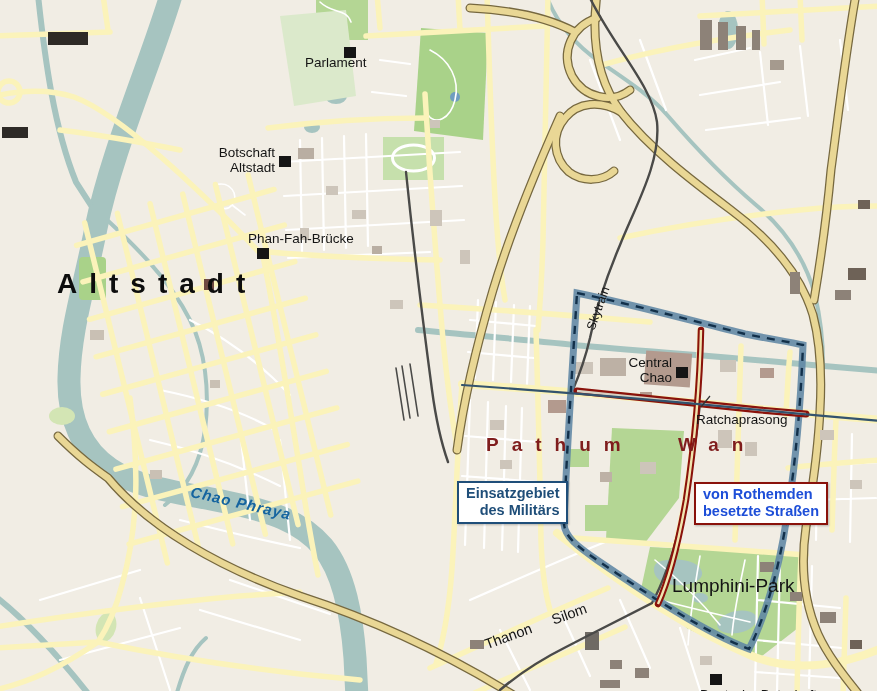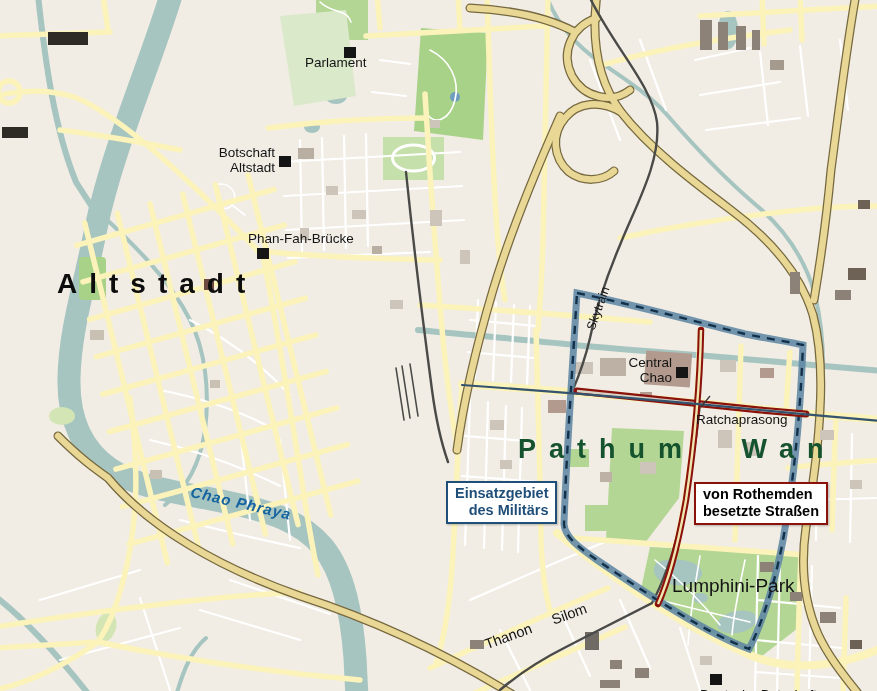"Pathum Wan" .big2 { color: #14532d -> #7f1d1d; font-size: 27px -> 19px; margin-left: 32px -> none }
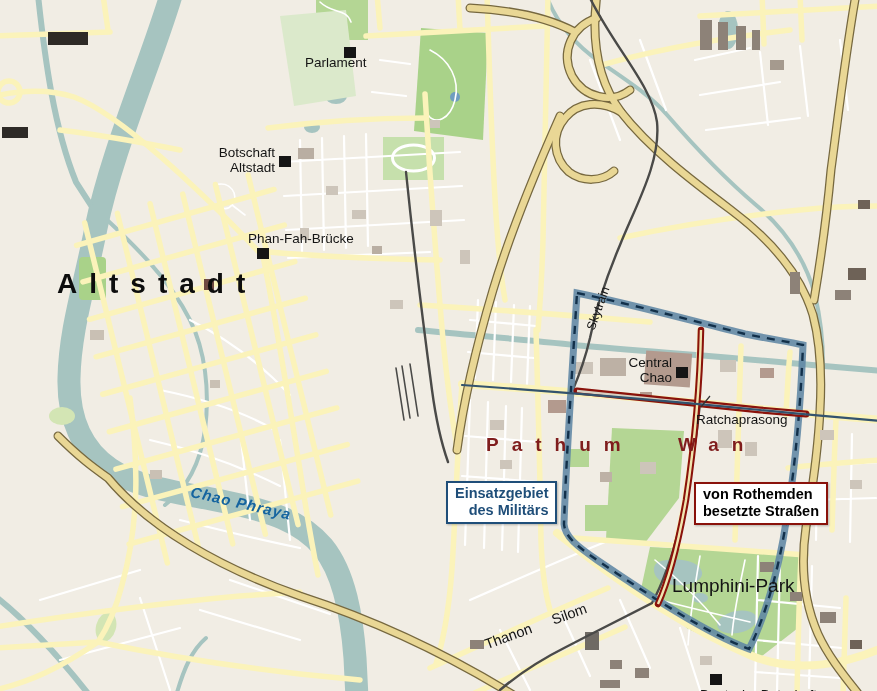"Einsatzgebiet" div.legend { left: 446px -> 457px }
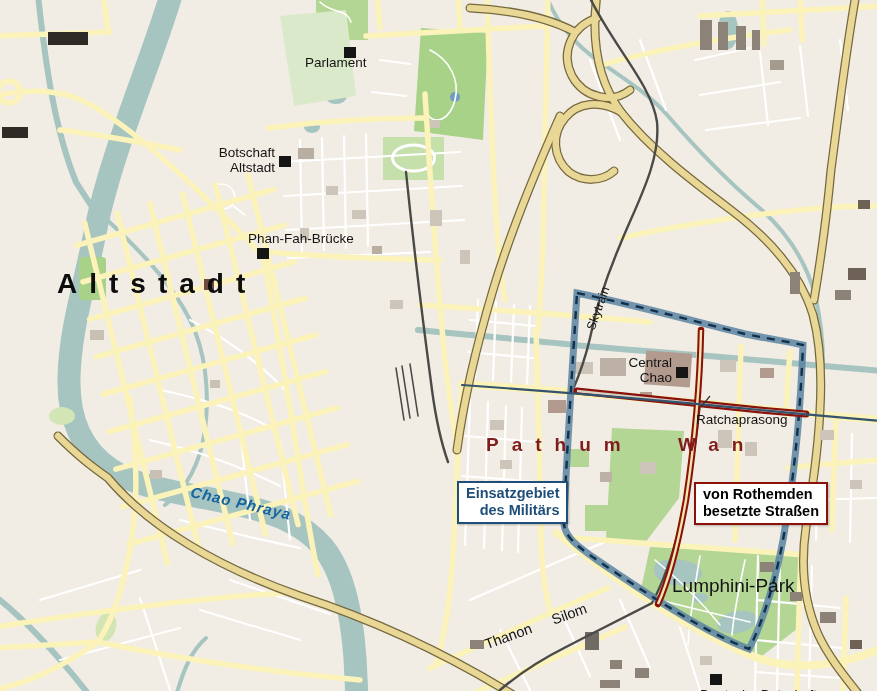"von Rothemden" .legend.red { color: #000000 -> #1d4ed8 }
